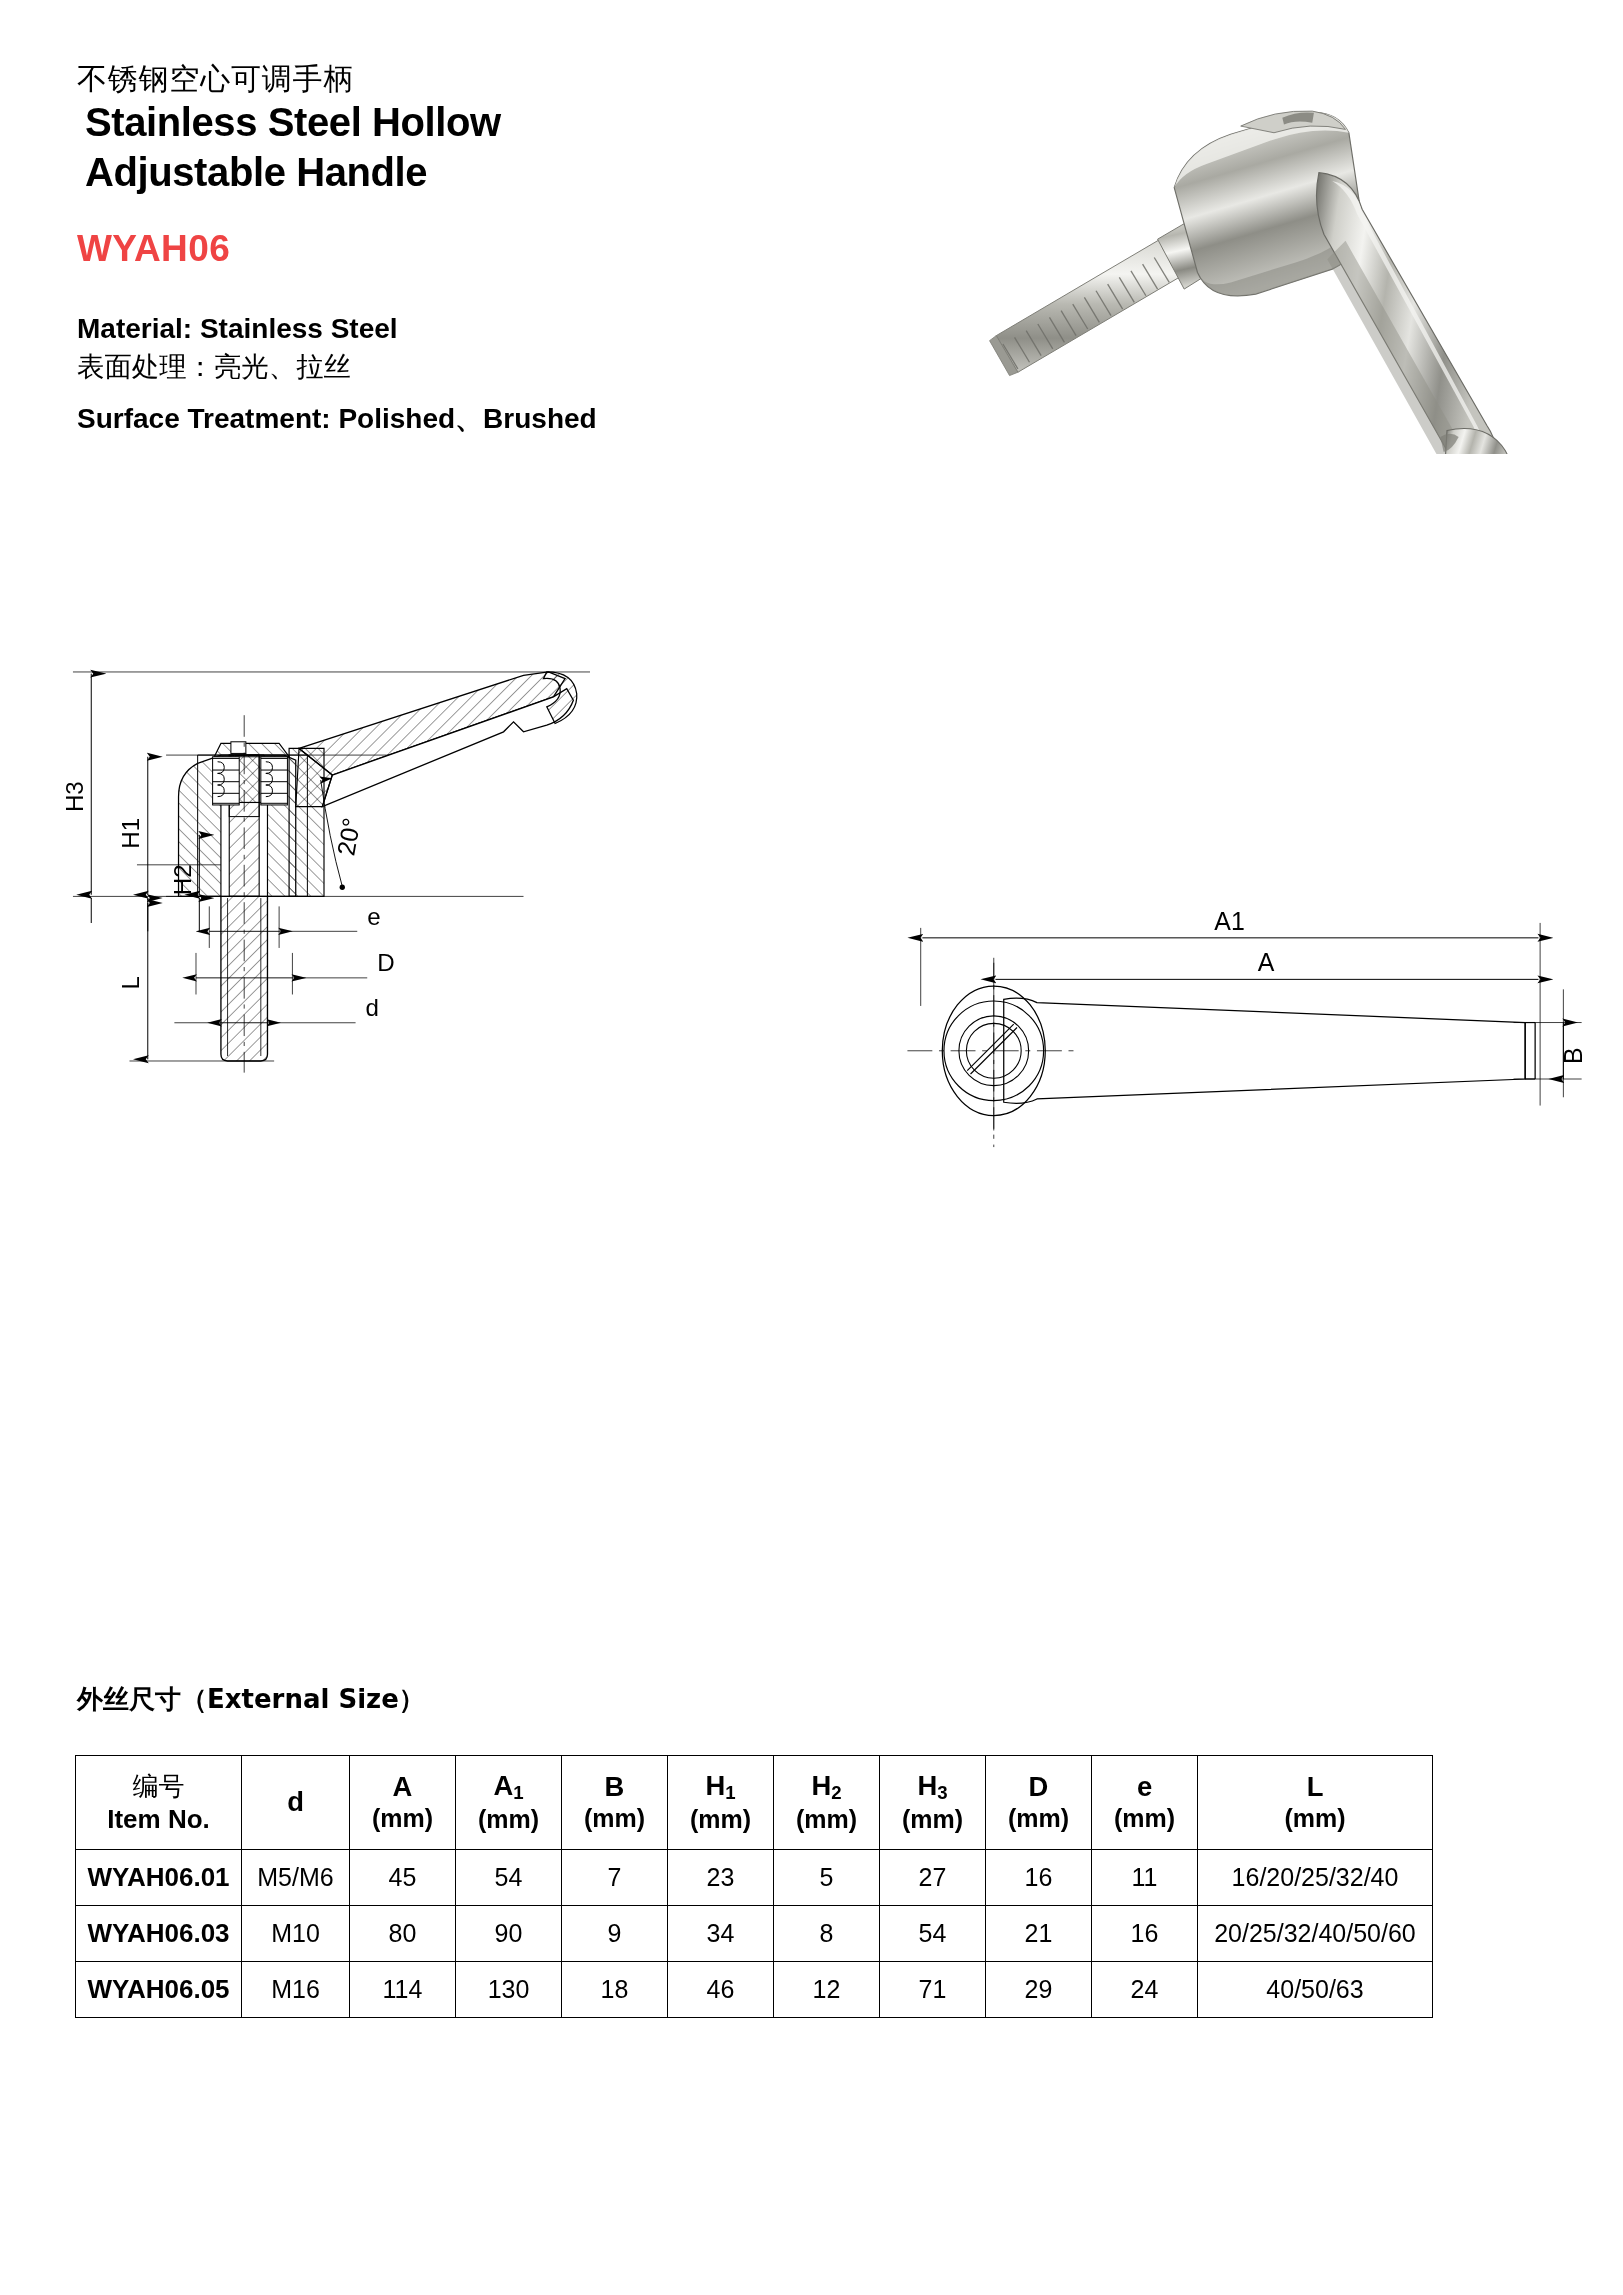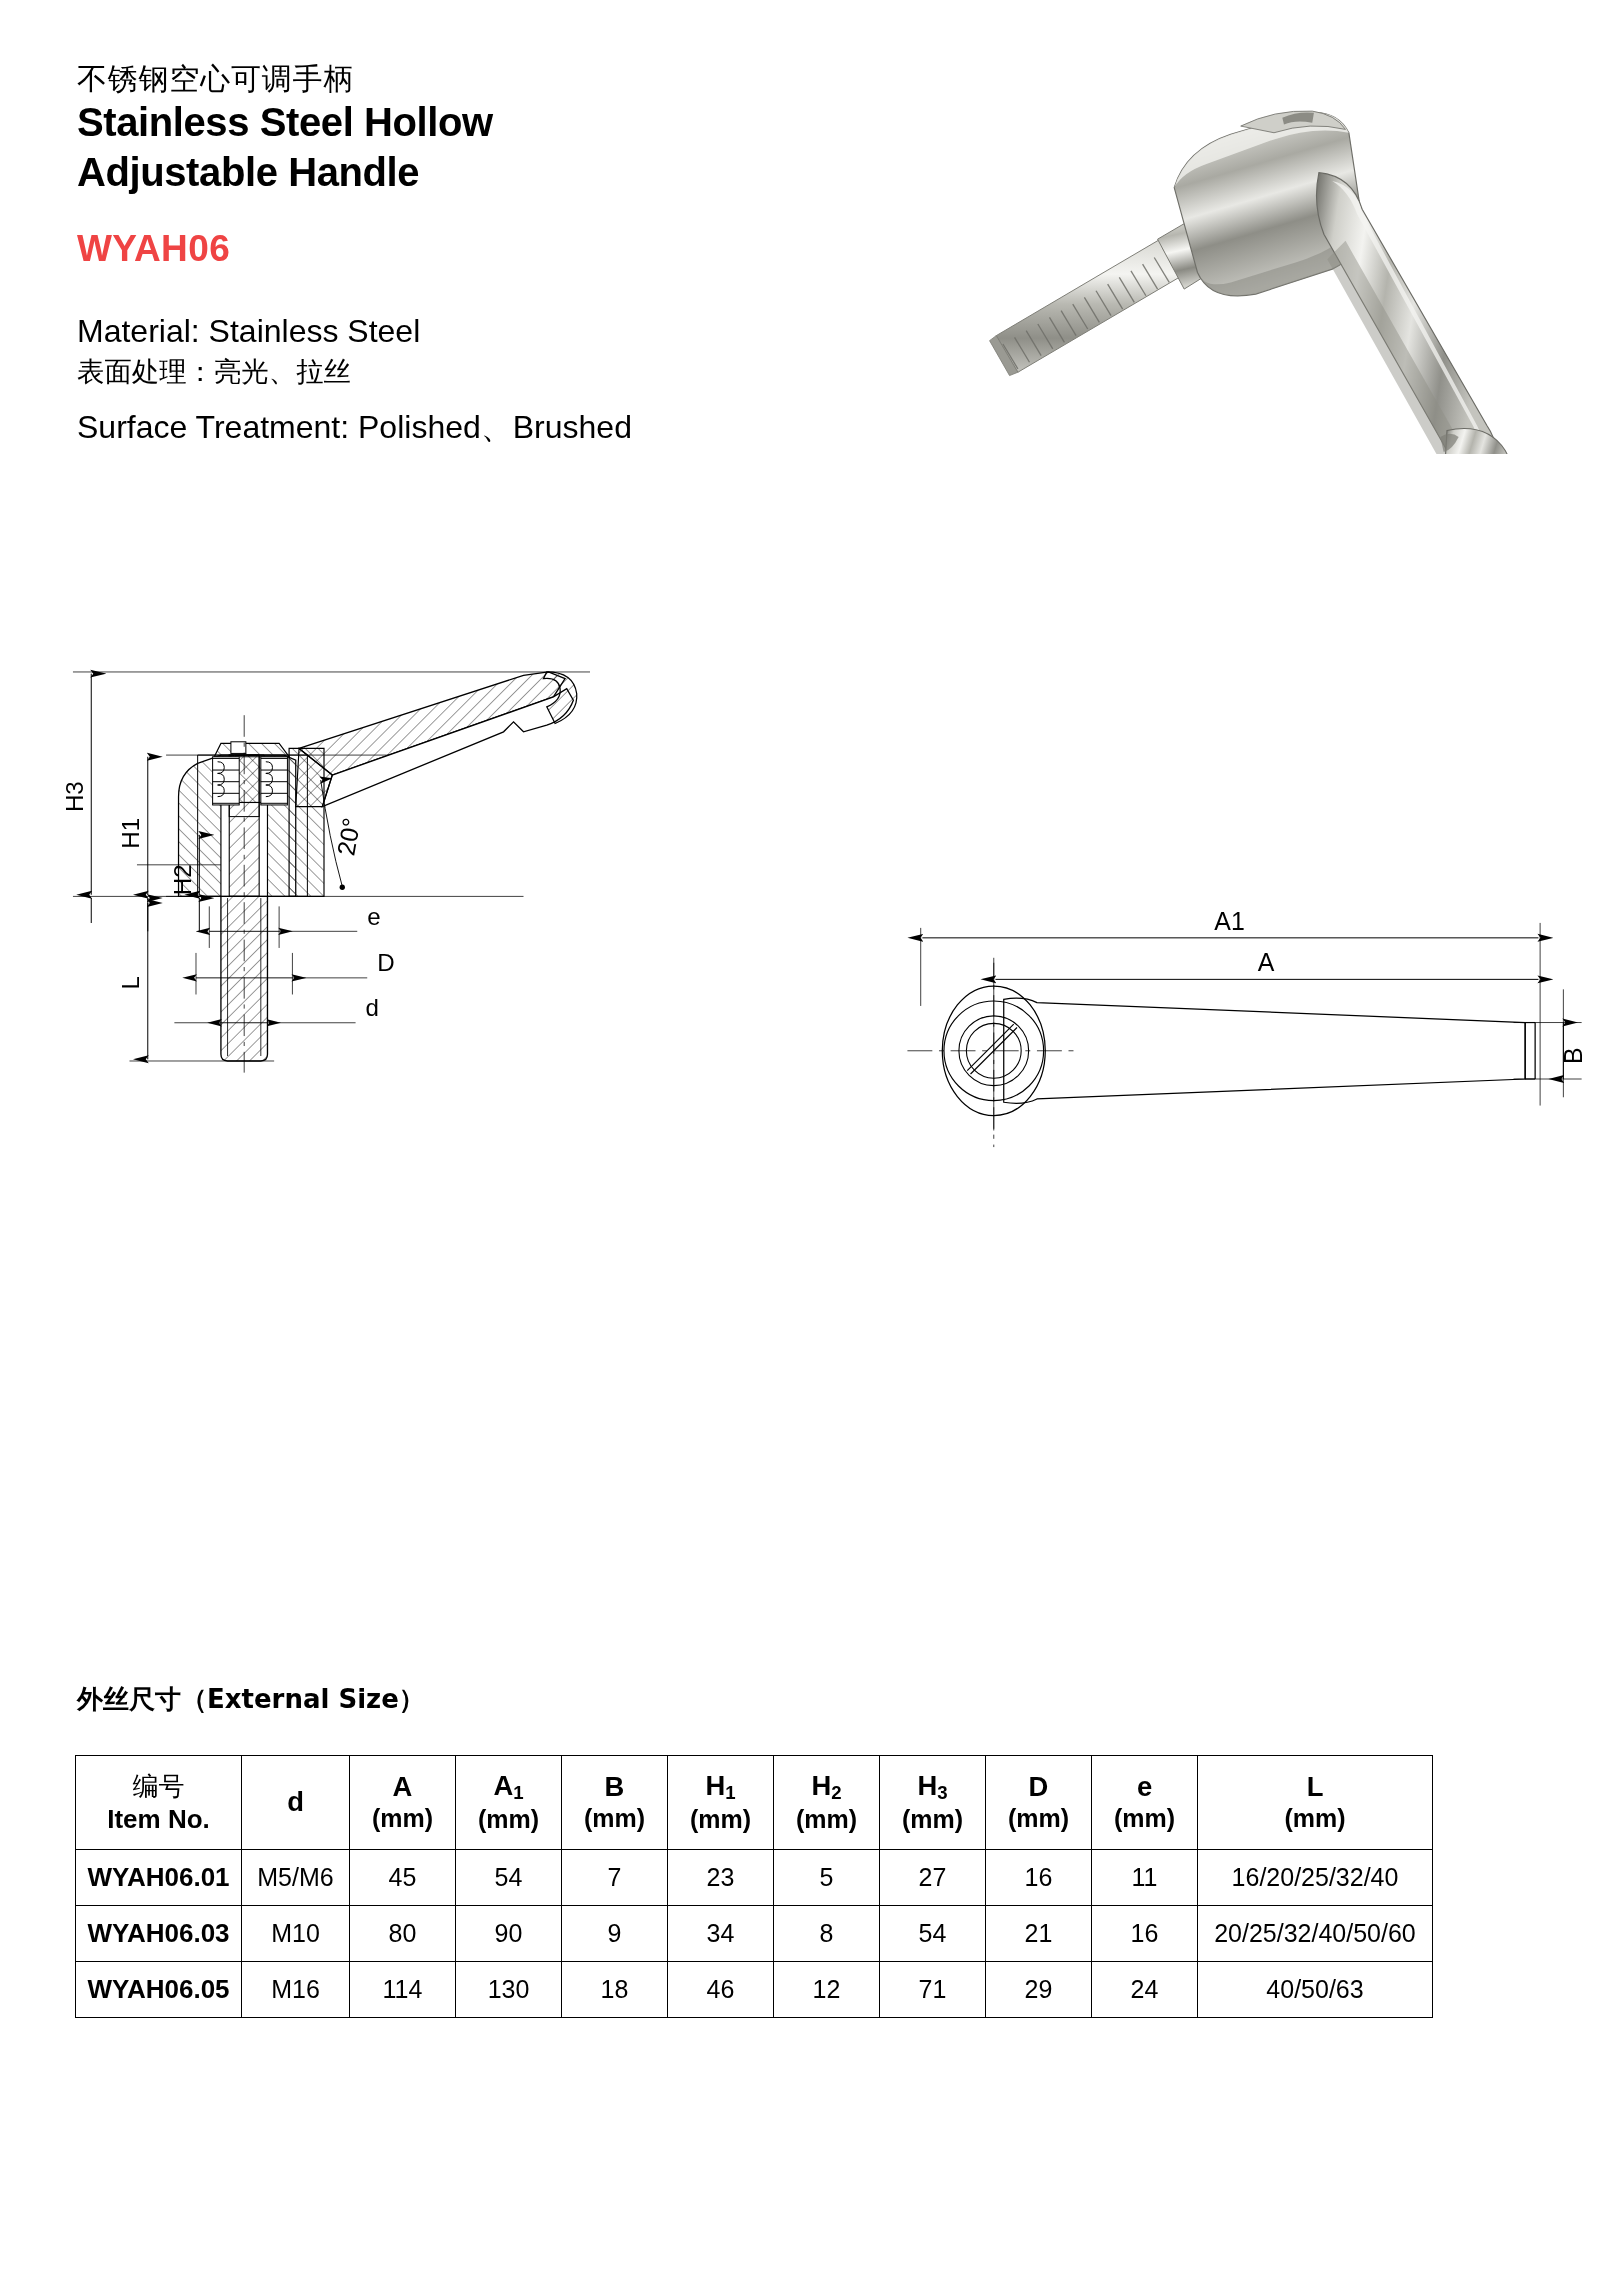"Stainless Steel Hollow" .en-title { margin-left: none -> 8px }
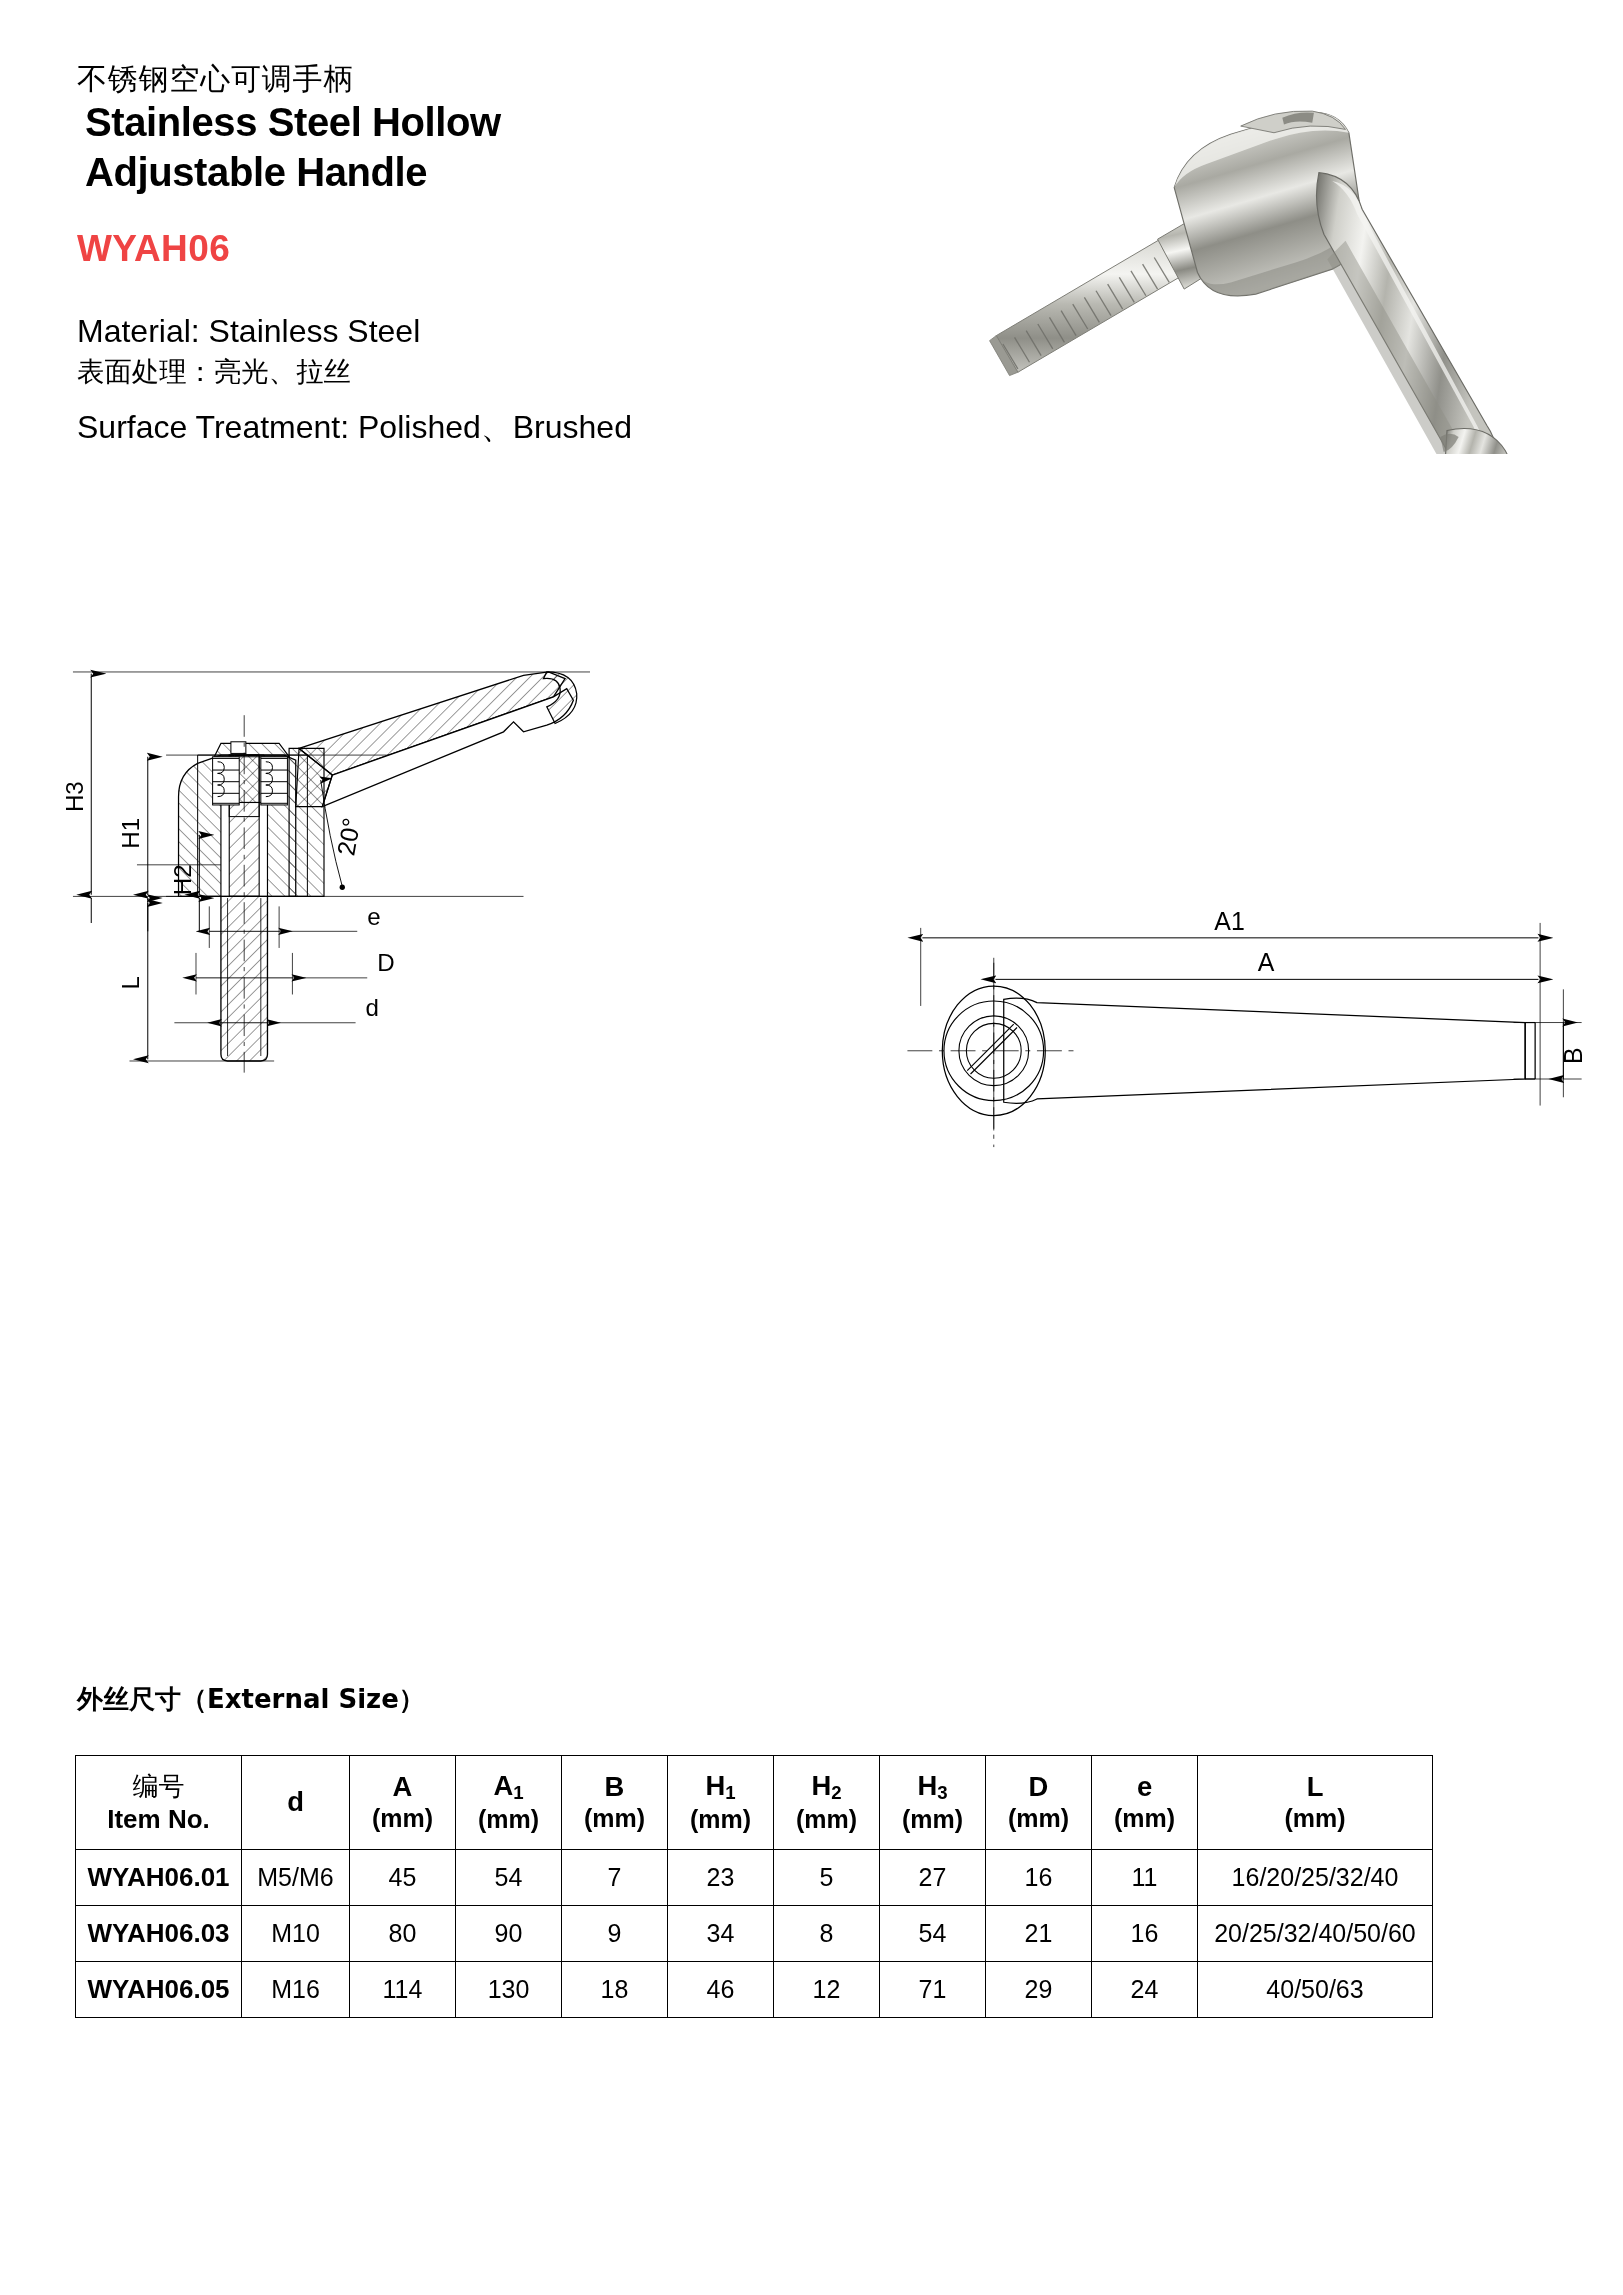"Material: Stainless Steel" .spec-en { font-size: 32px -> 28px; font-weight: 400 -> 700 }
